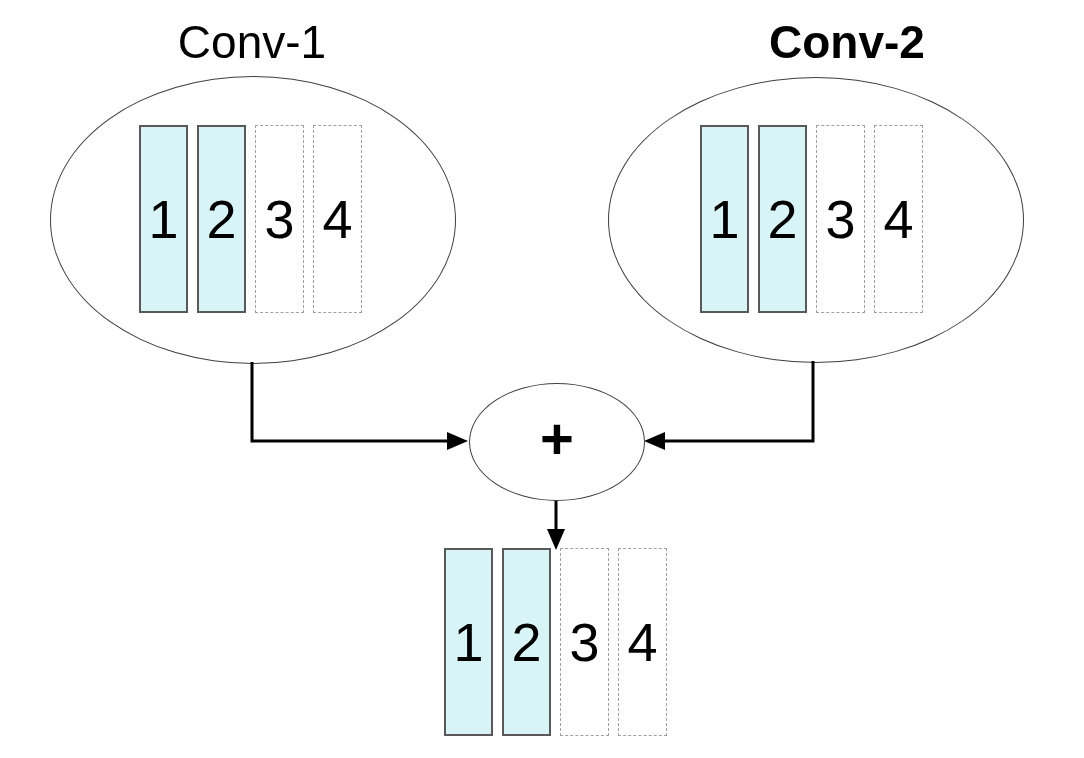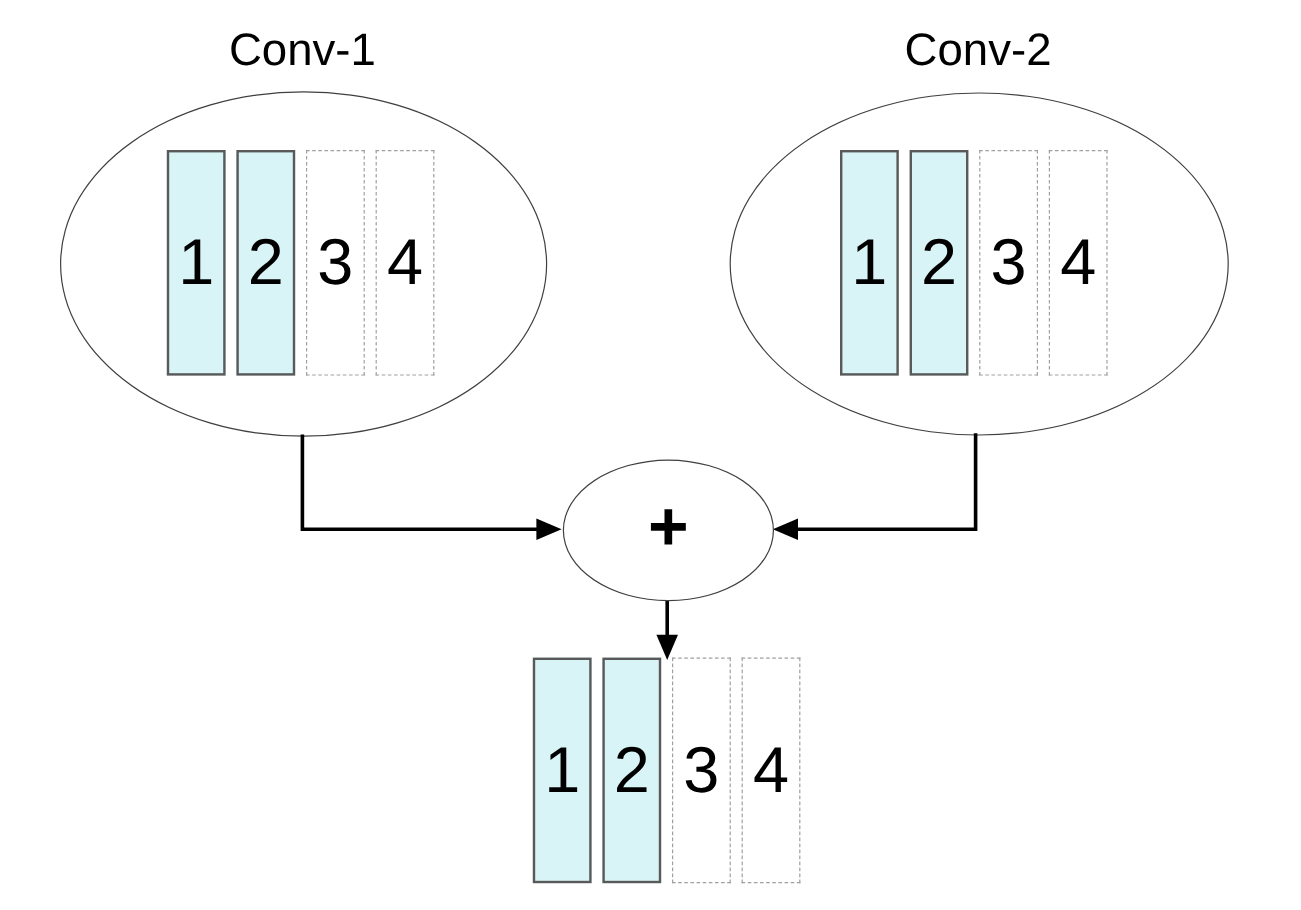"Conv-1" .group-title { font-size: 38px -> 46px }
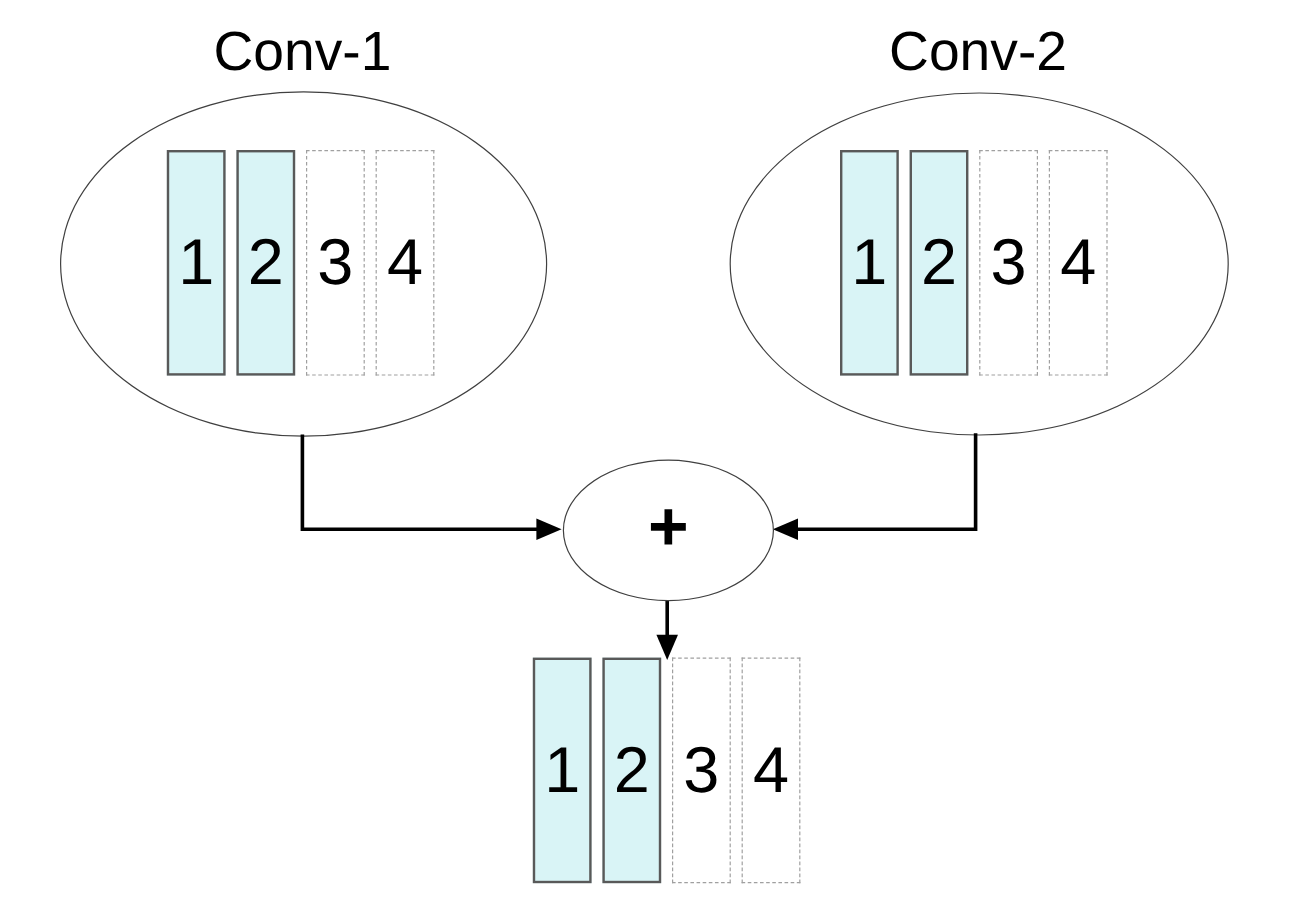"Conv-2" div.group-title { font-weight: none -> bold; left: 608px -> 640px }
